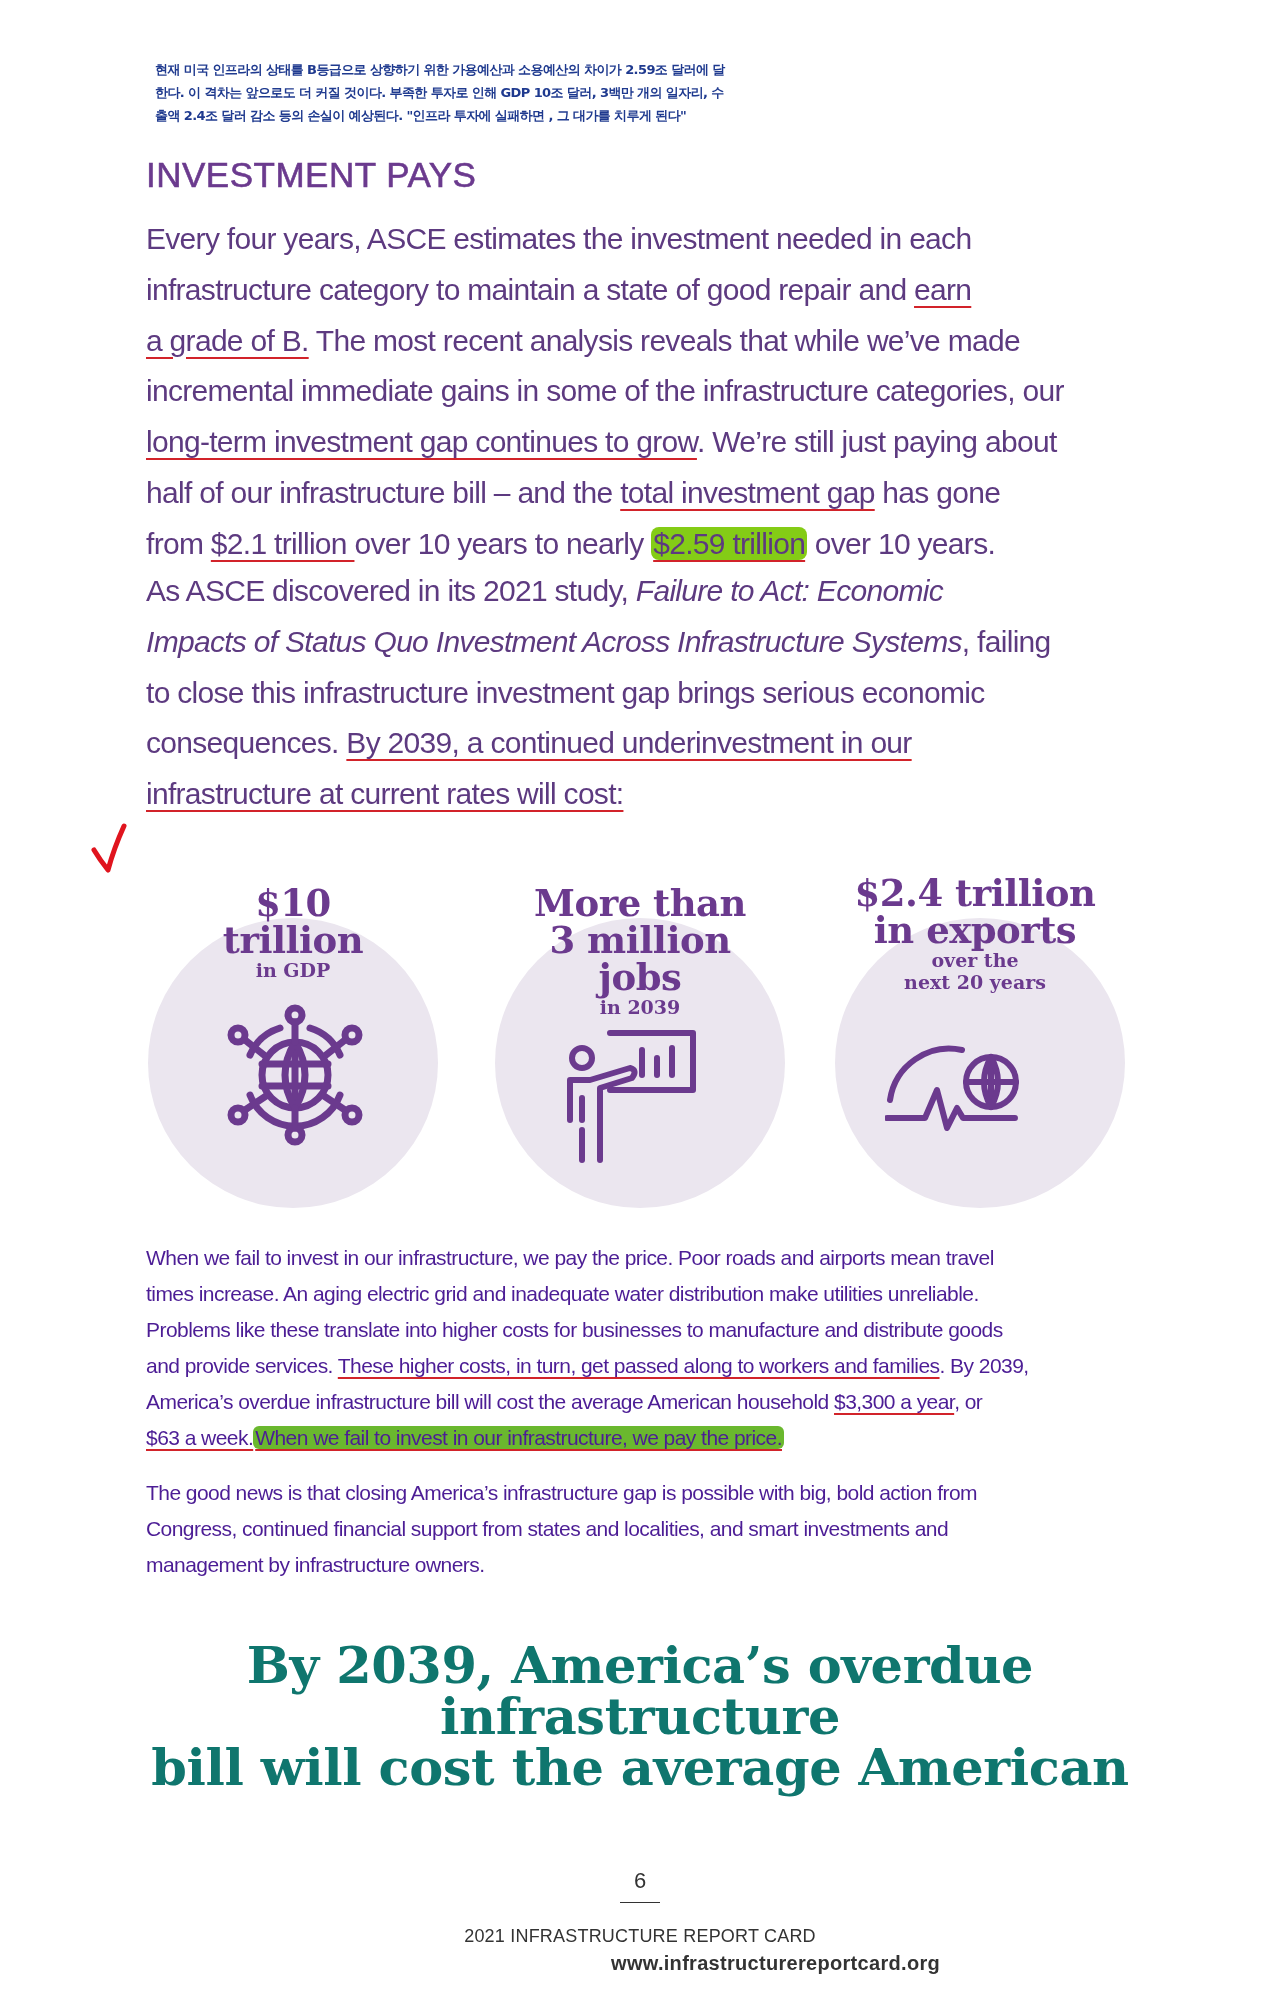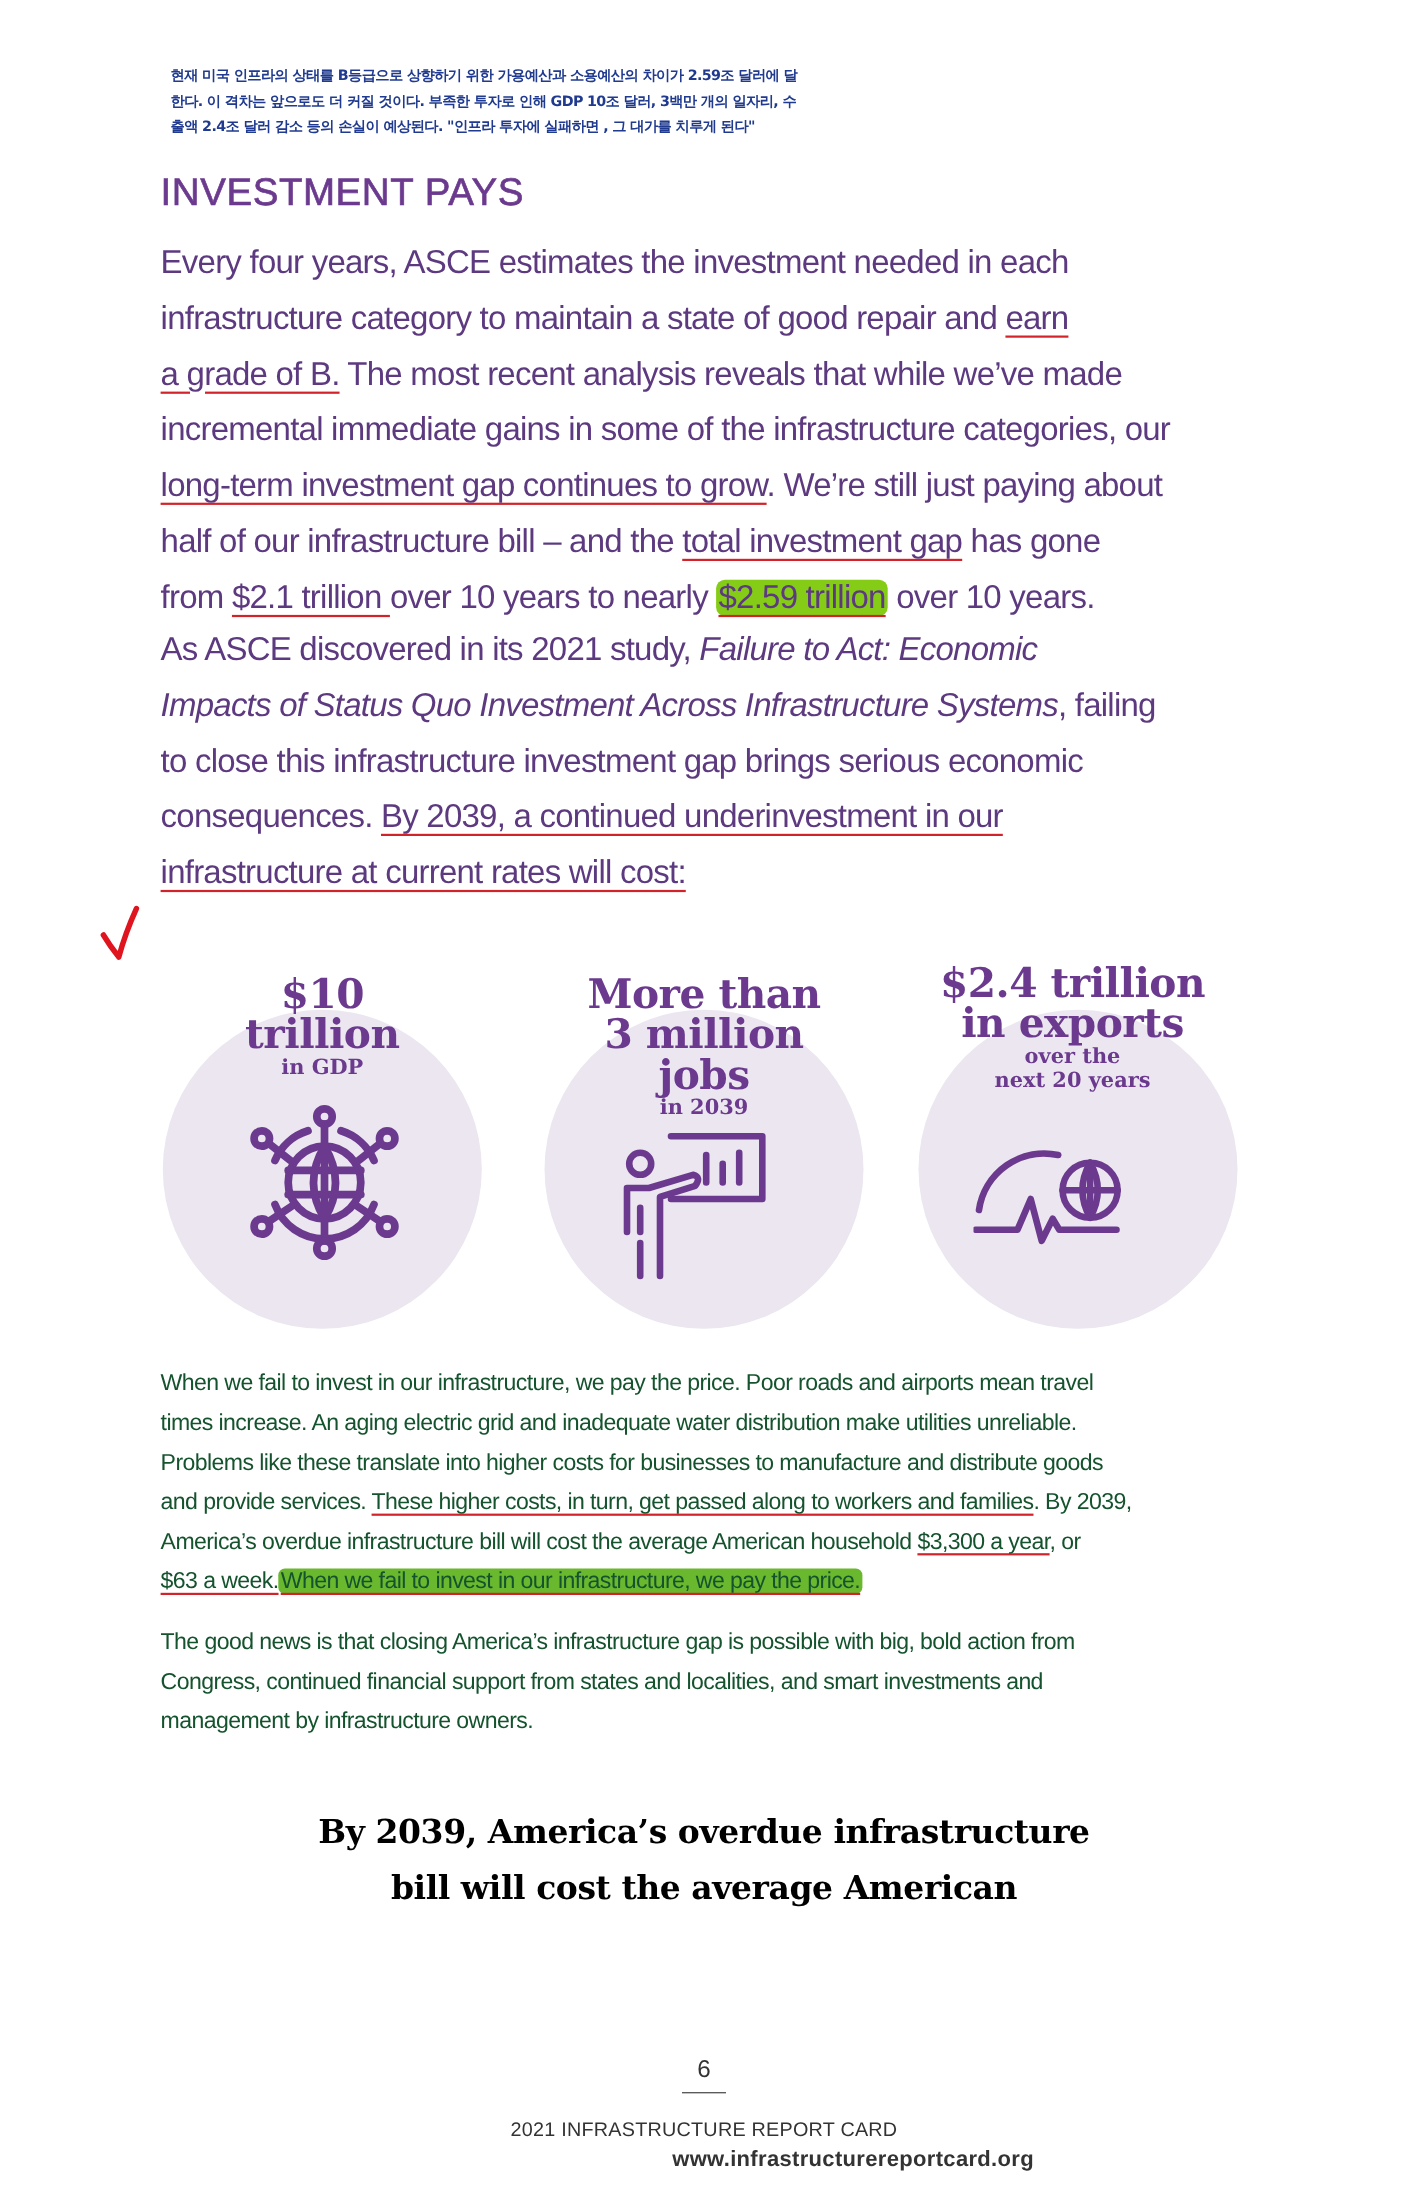"When we fail to invest" .body-sm { color: #14532d -> #4c1d95 }
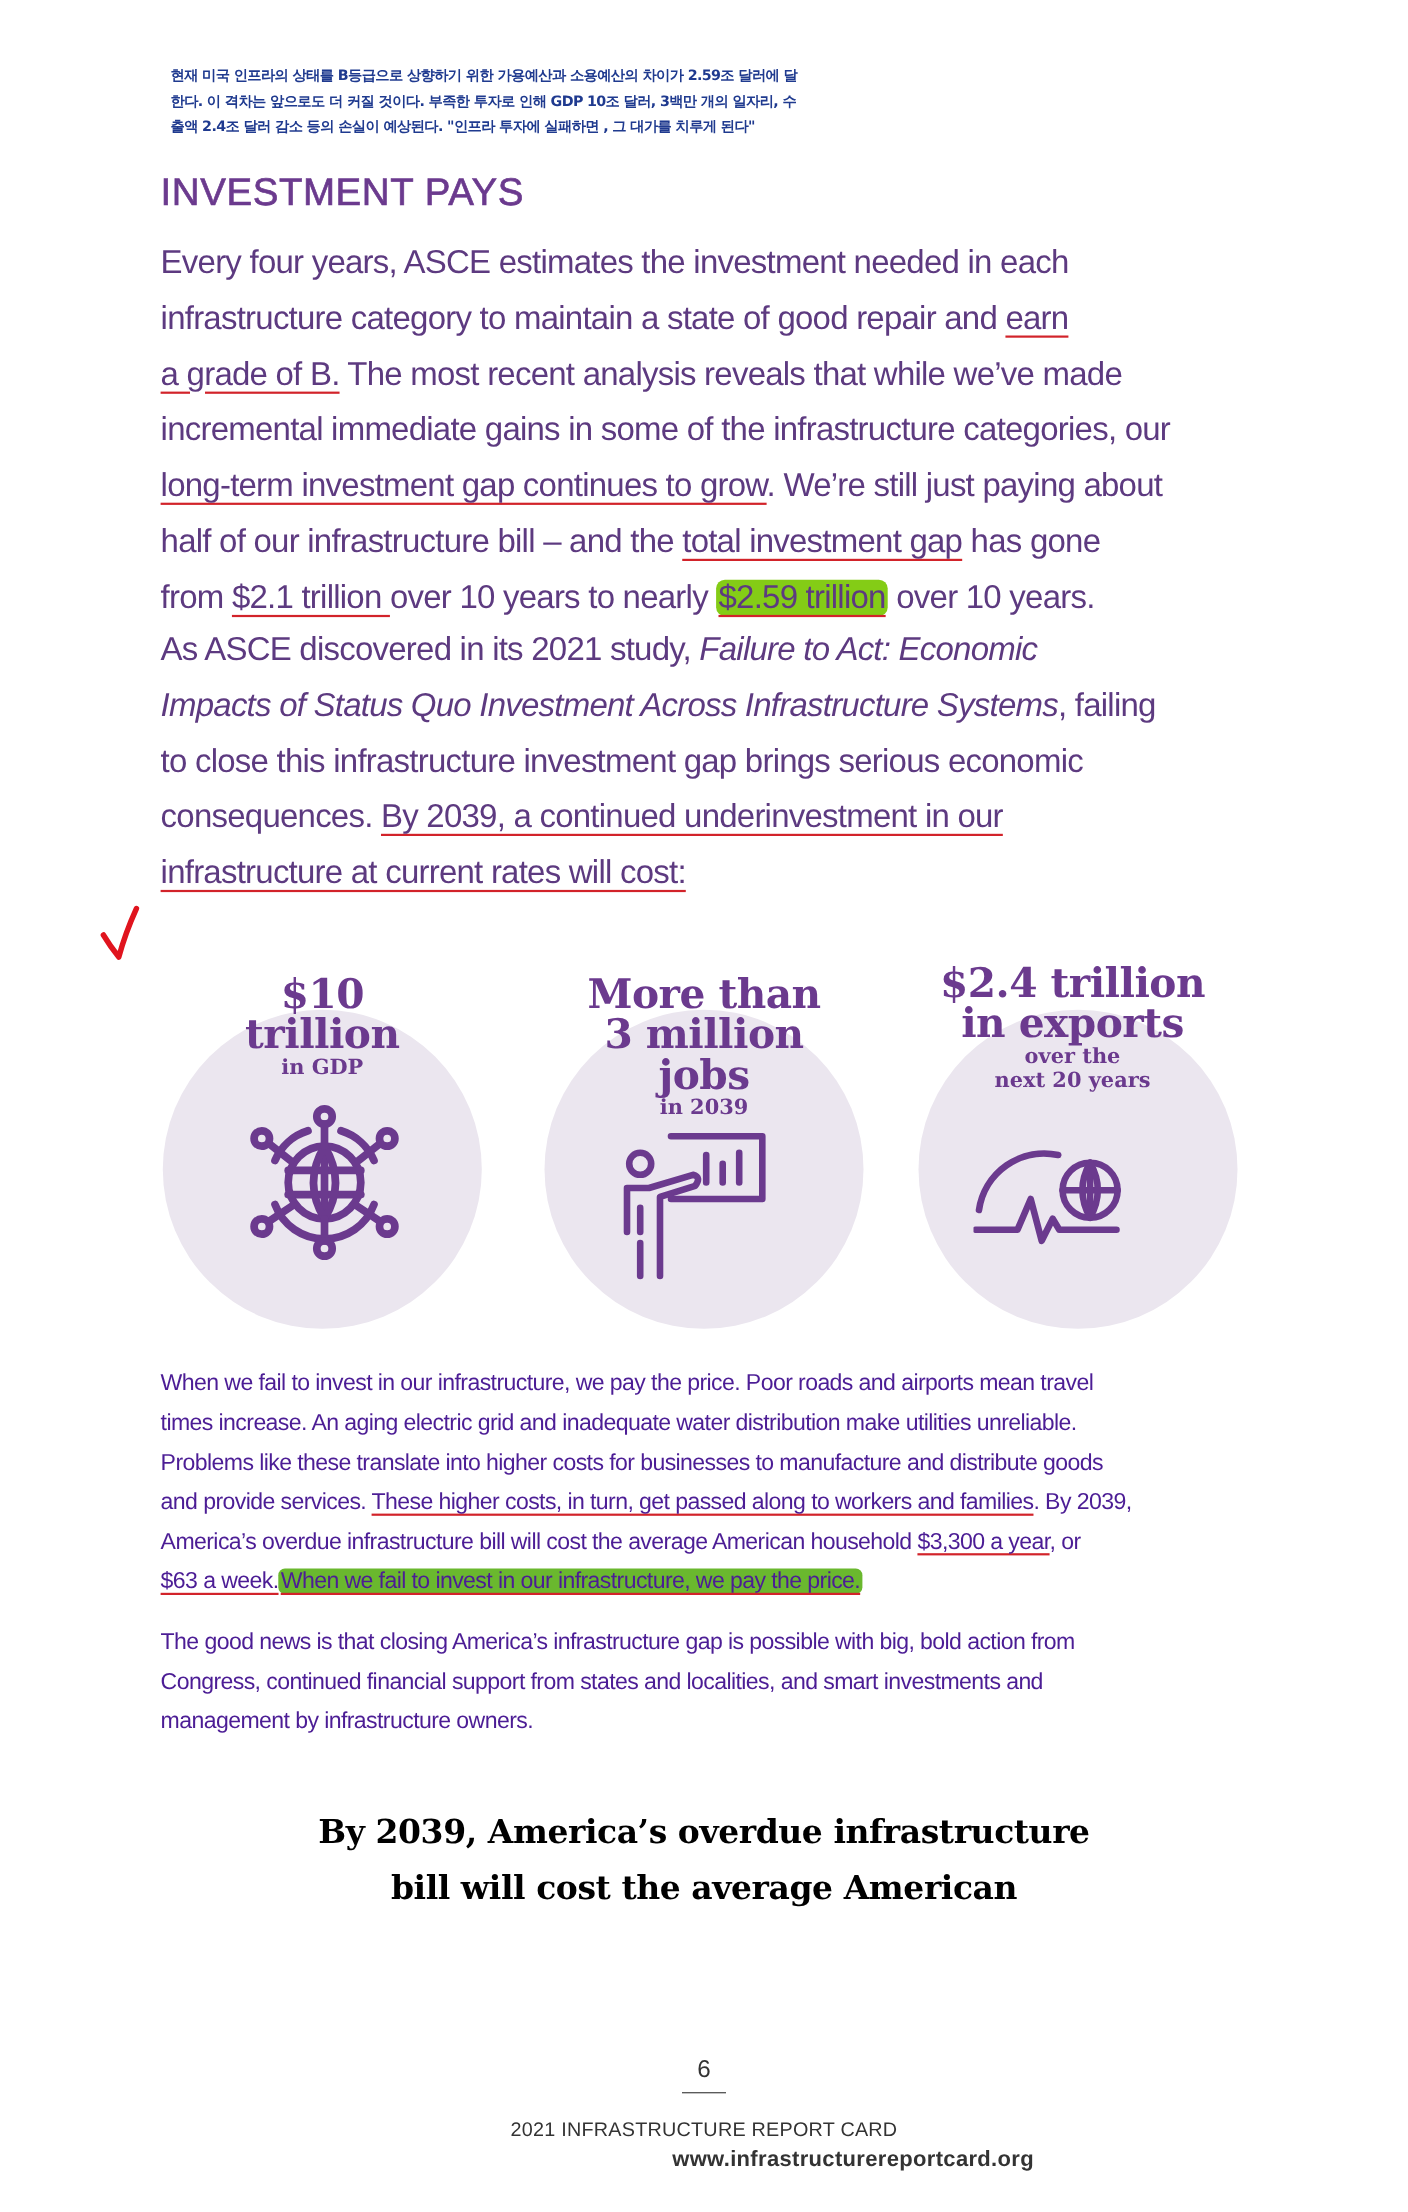"By 2039, America’s overdue" .quote { color: #000000 -> #0f766e; font-size: 30px -> 51px }
